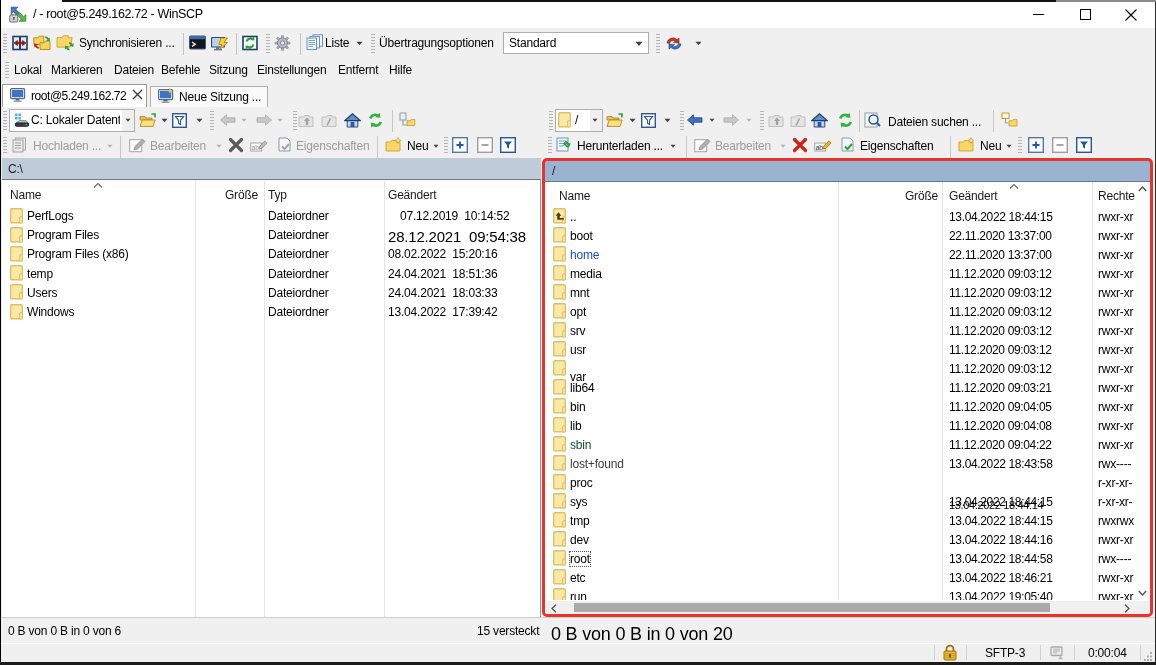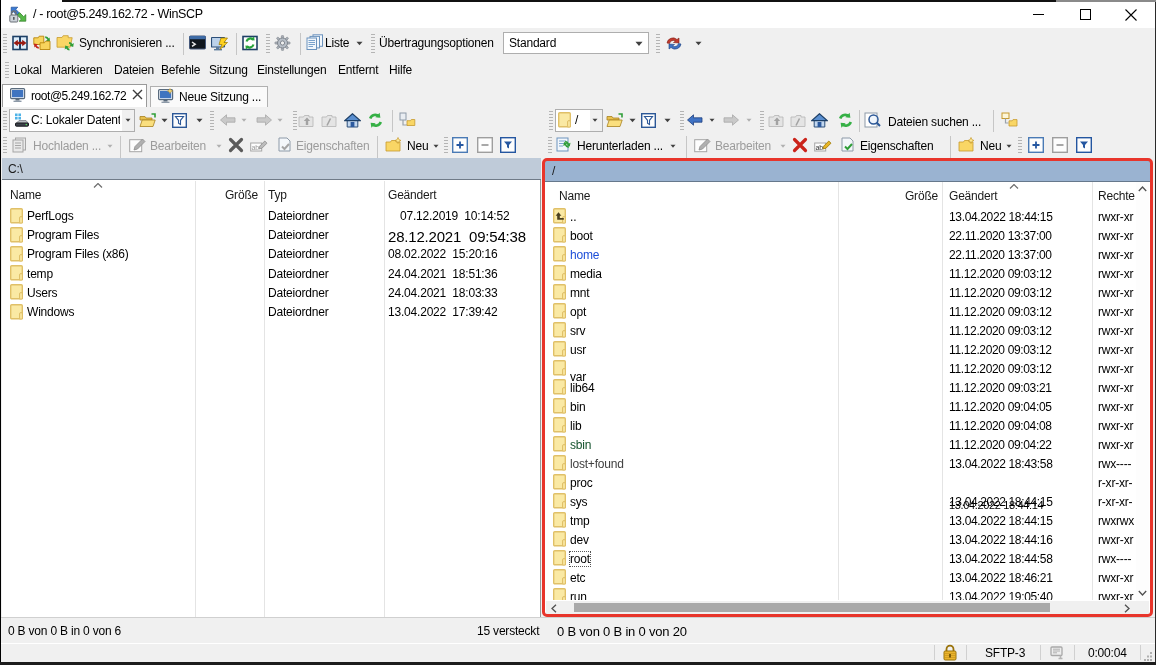"0 B von 0 B in 0 von 20" div { font-size: 13px -> 18px; margin-left: 6px -> none }
